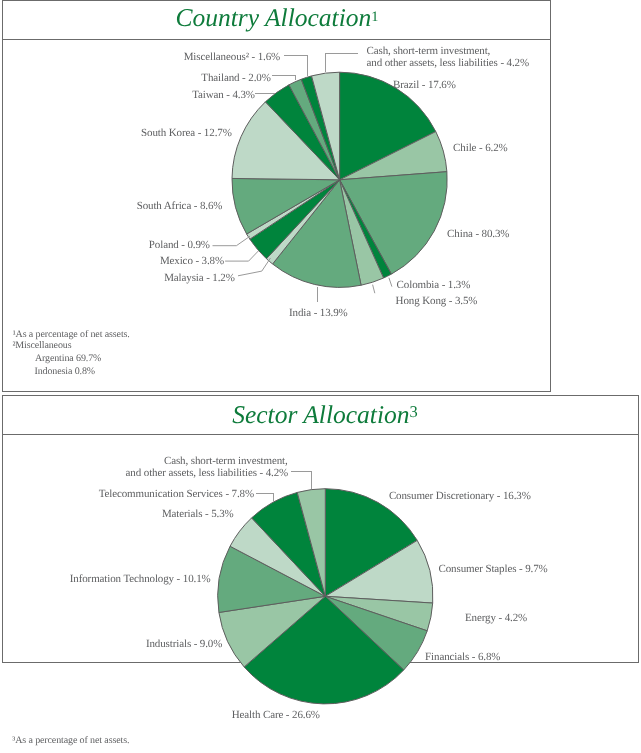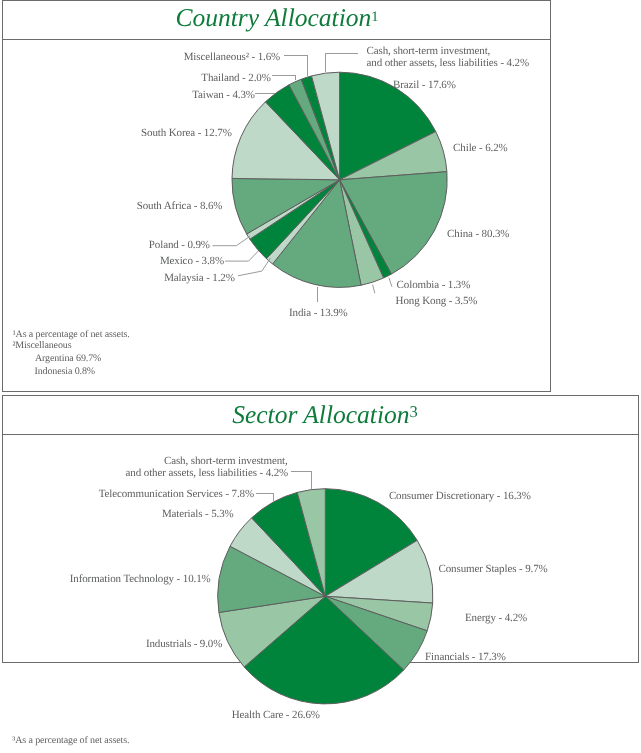"Financials - 17.3%" div.lbl { text: 17.3% -> 6.8% }
